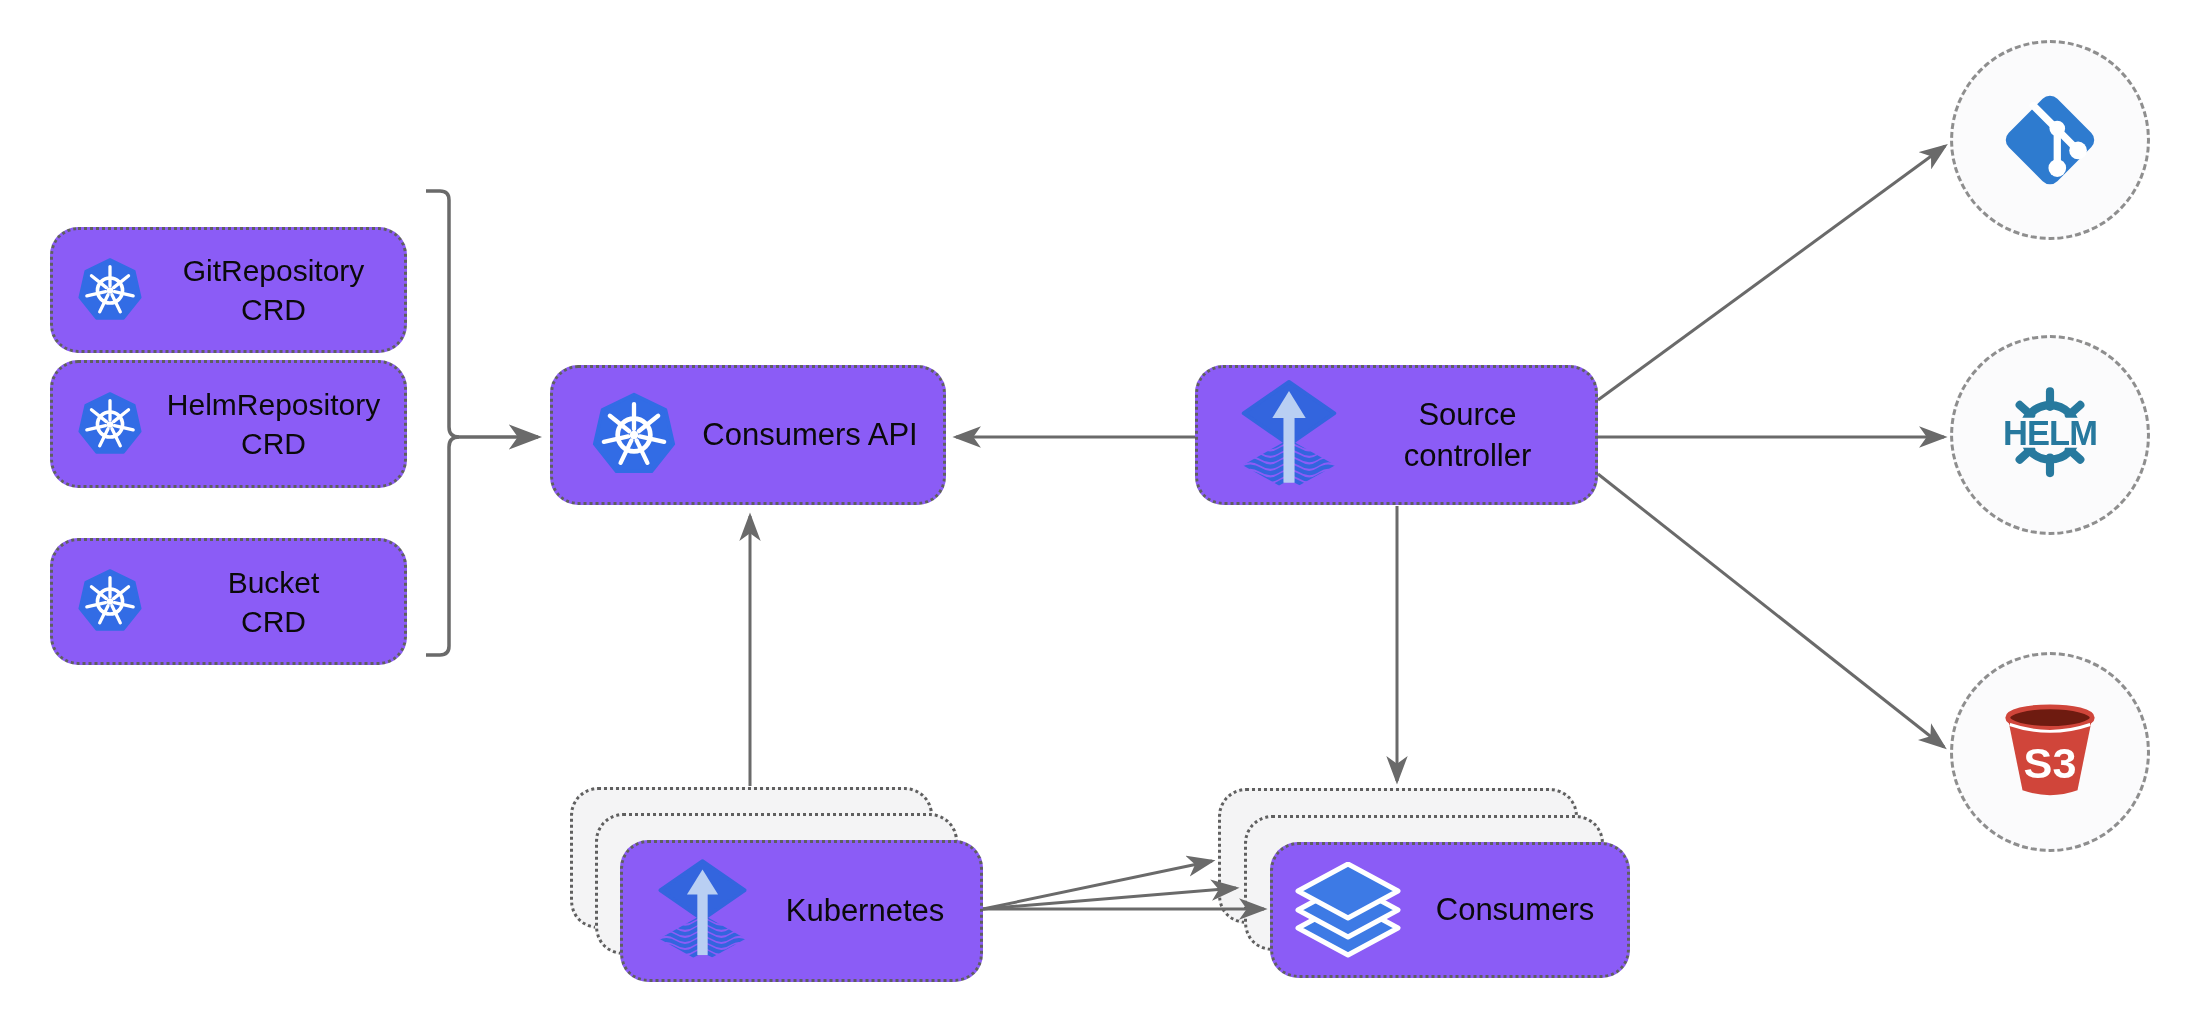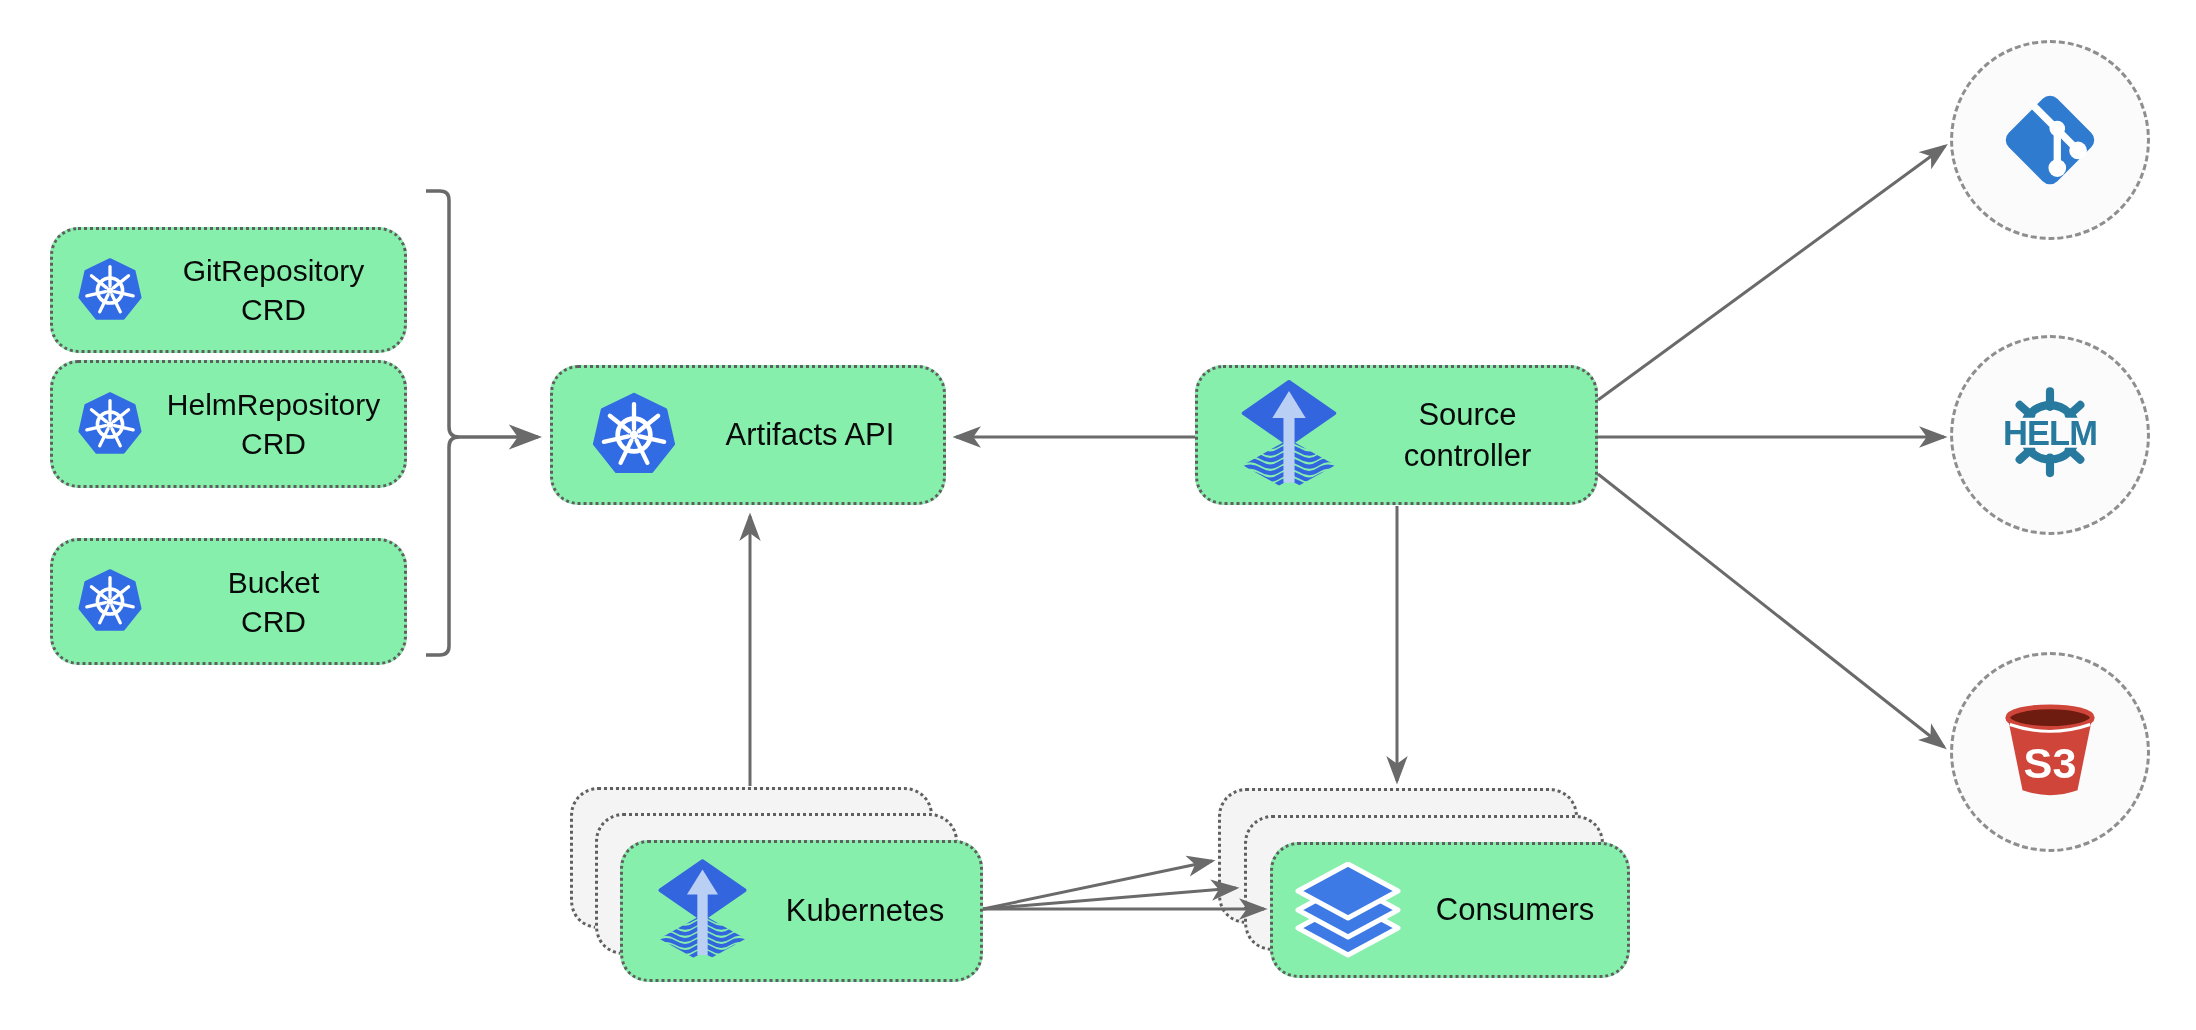"GitRepository" .node { background: #86efac -> #8b5cf6 }
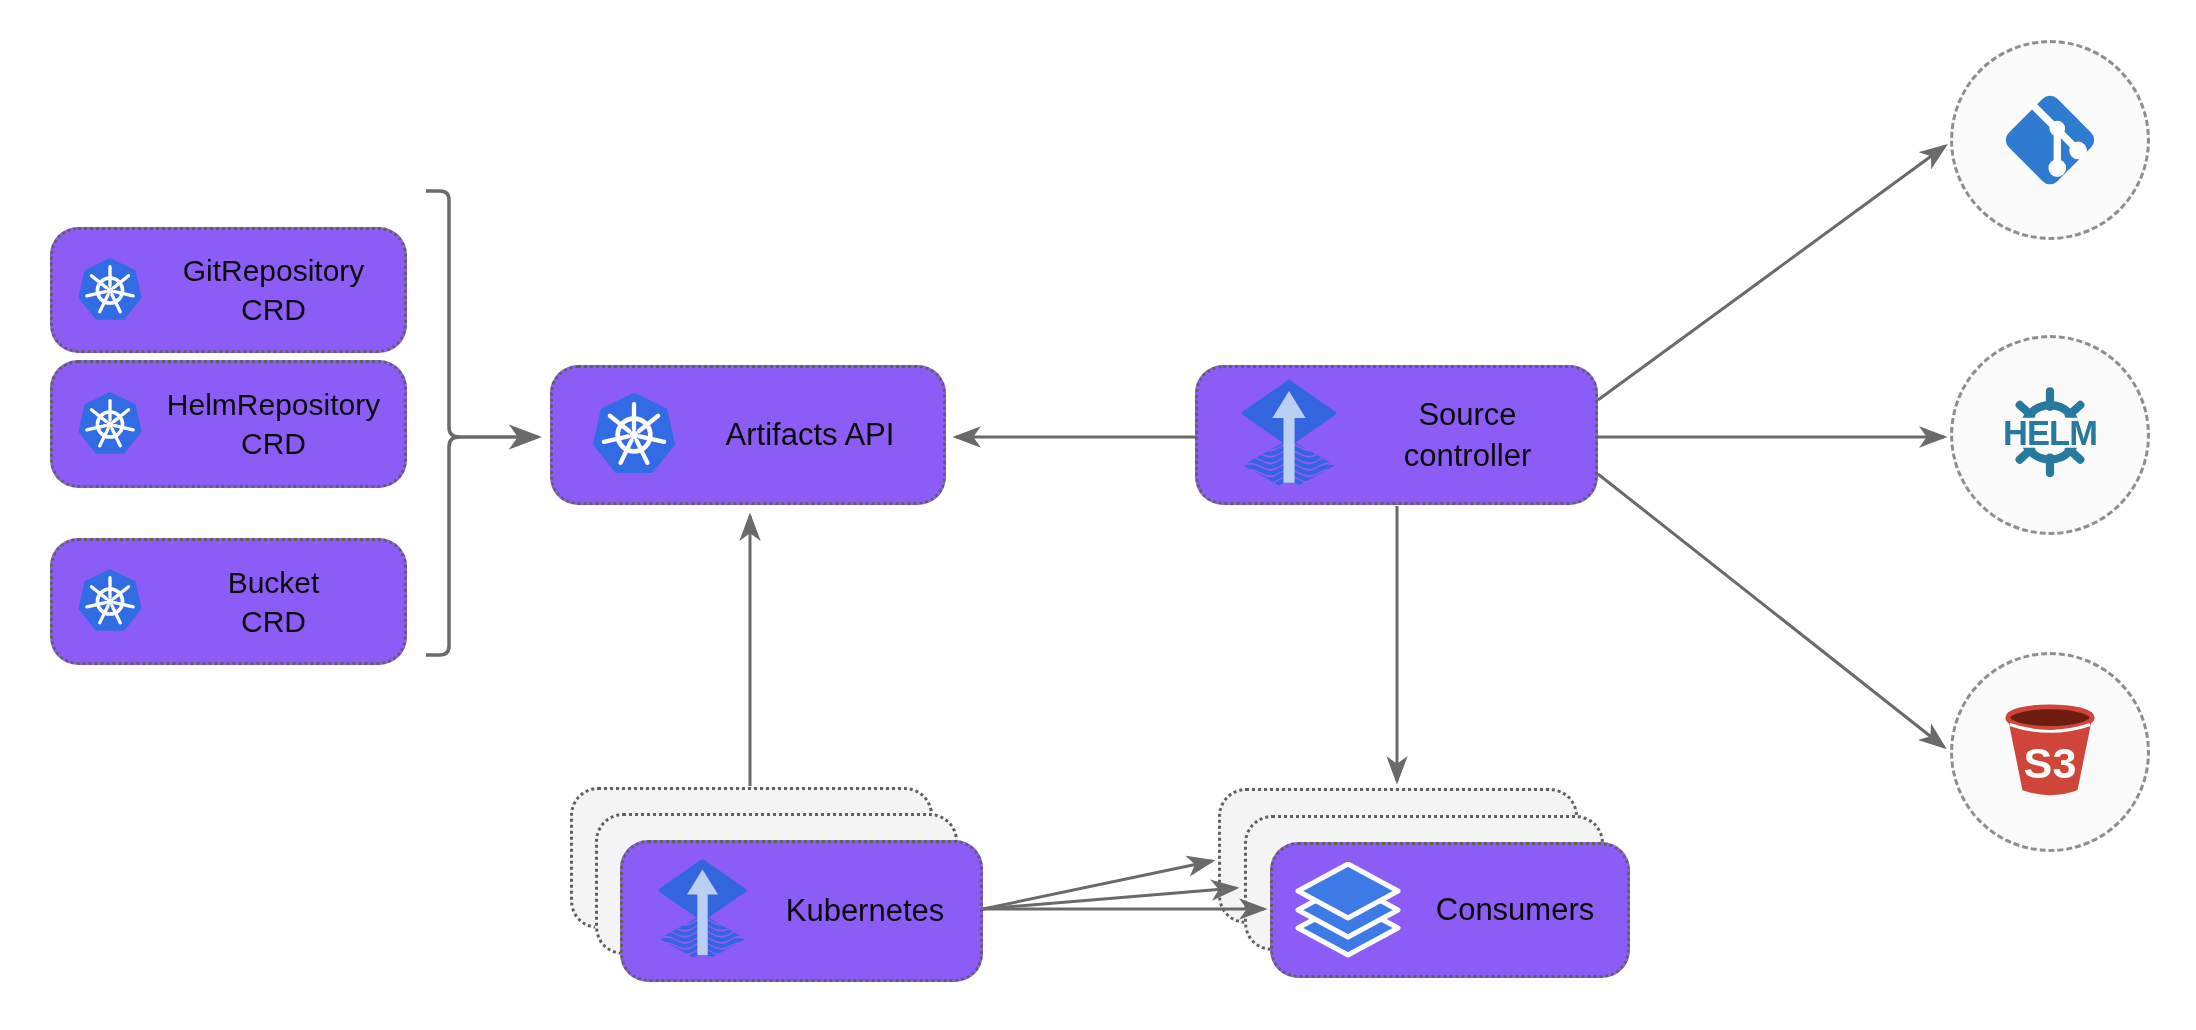"Artifacts API" div.lbl { text: Artifacts -> Consumers }
